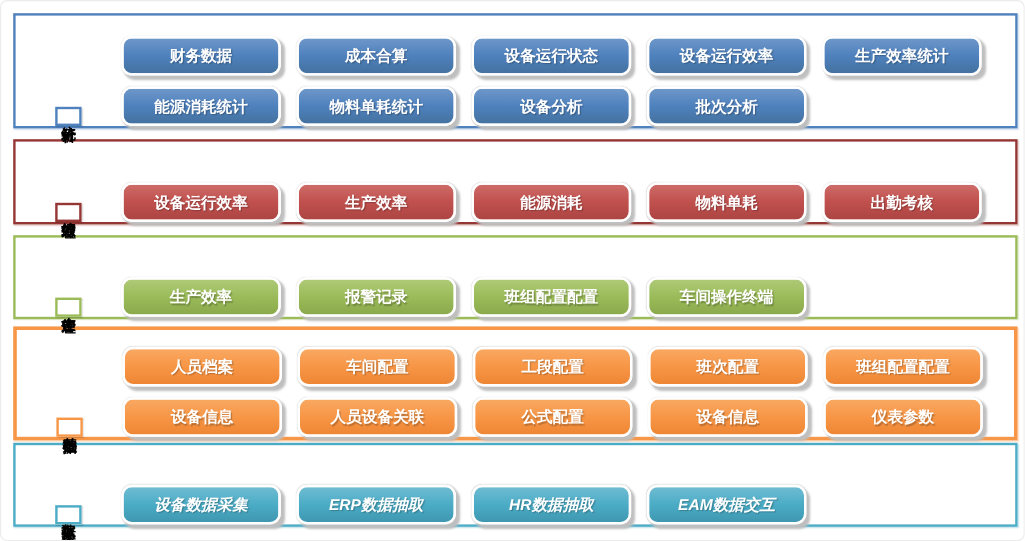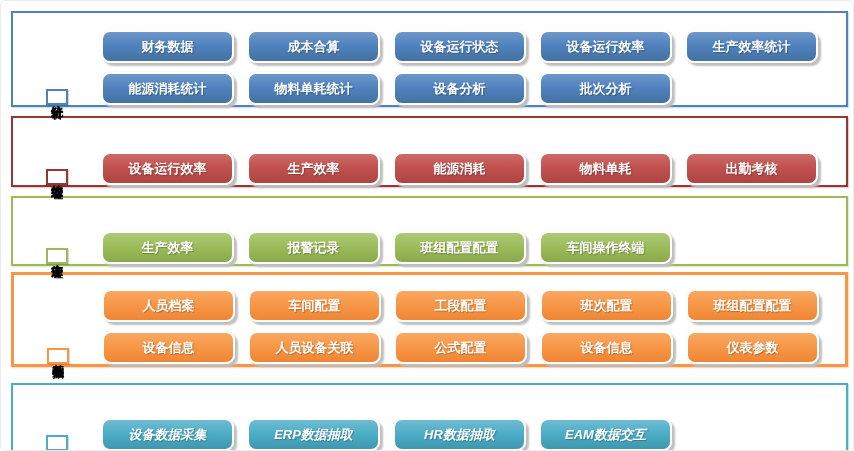"人员档案" .sec3 { margin-bottom: 16px -> 2px }
